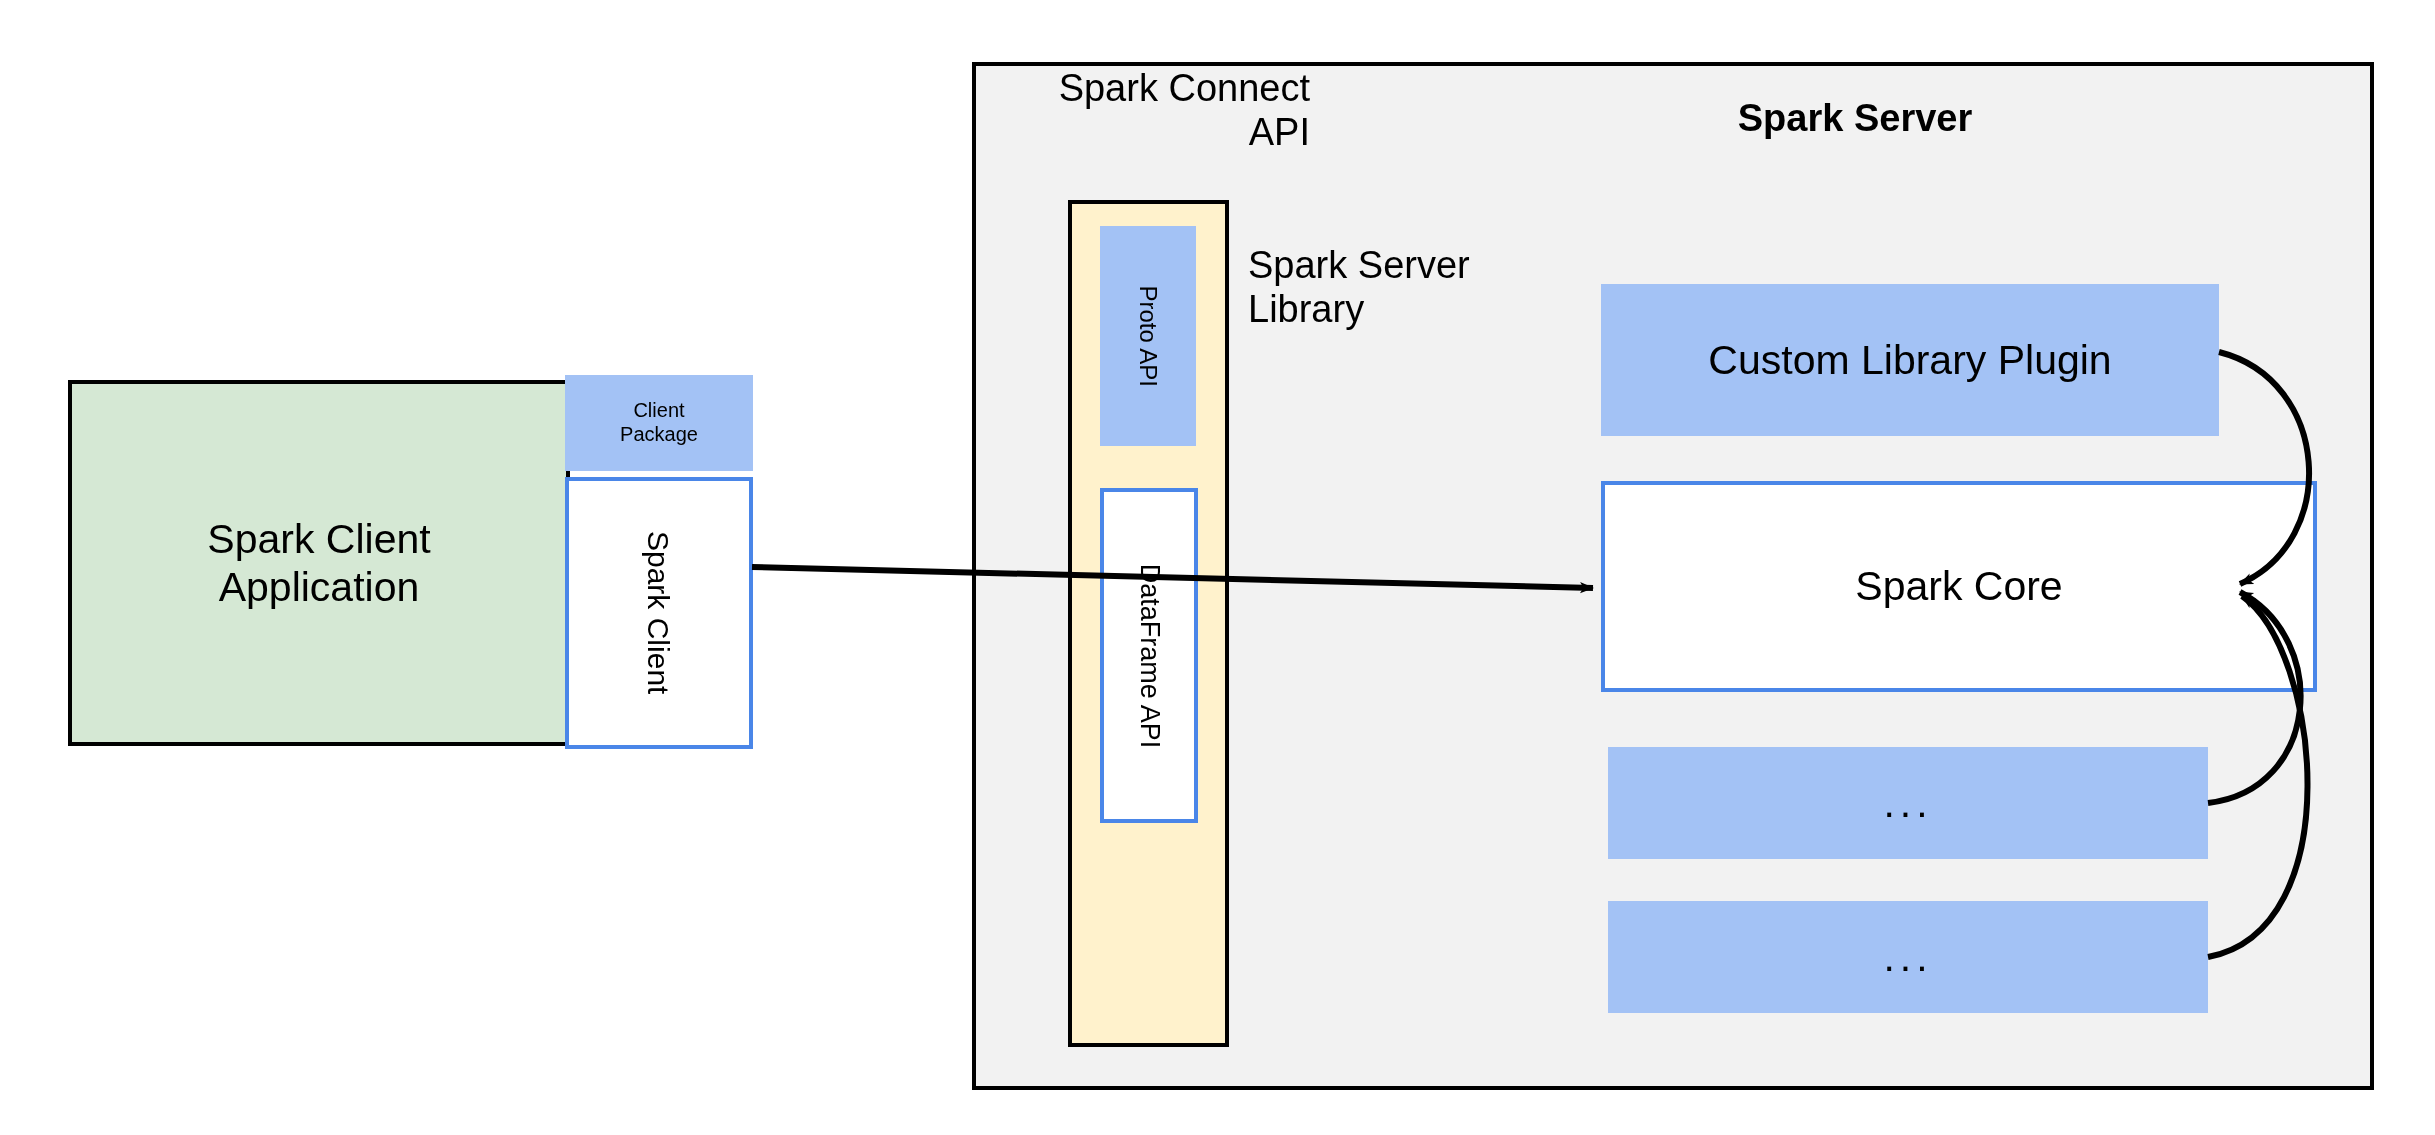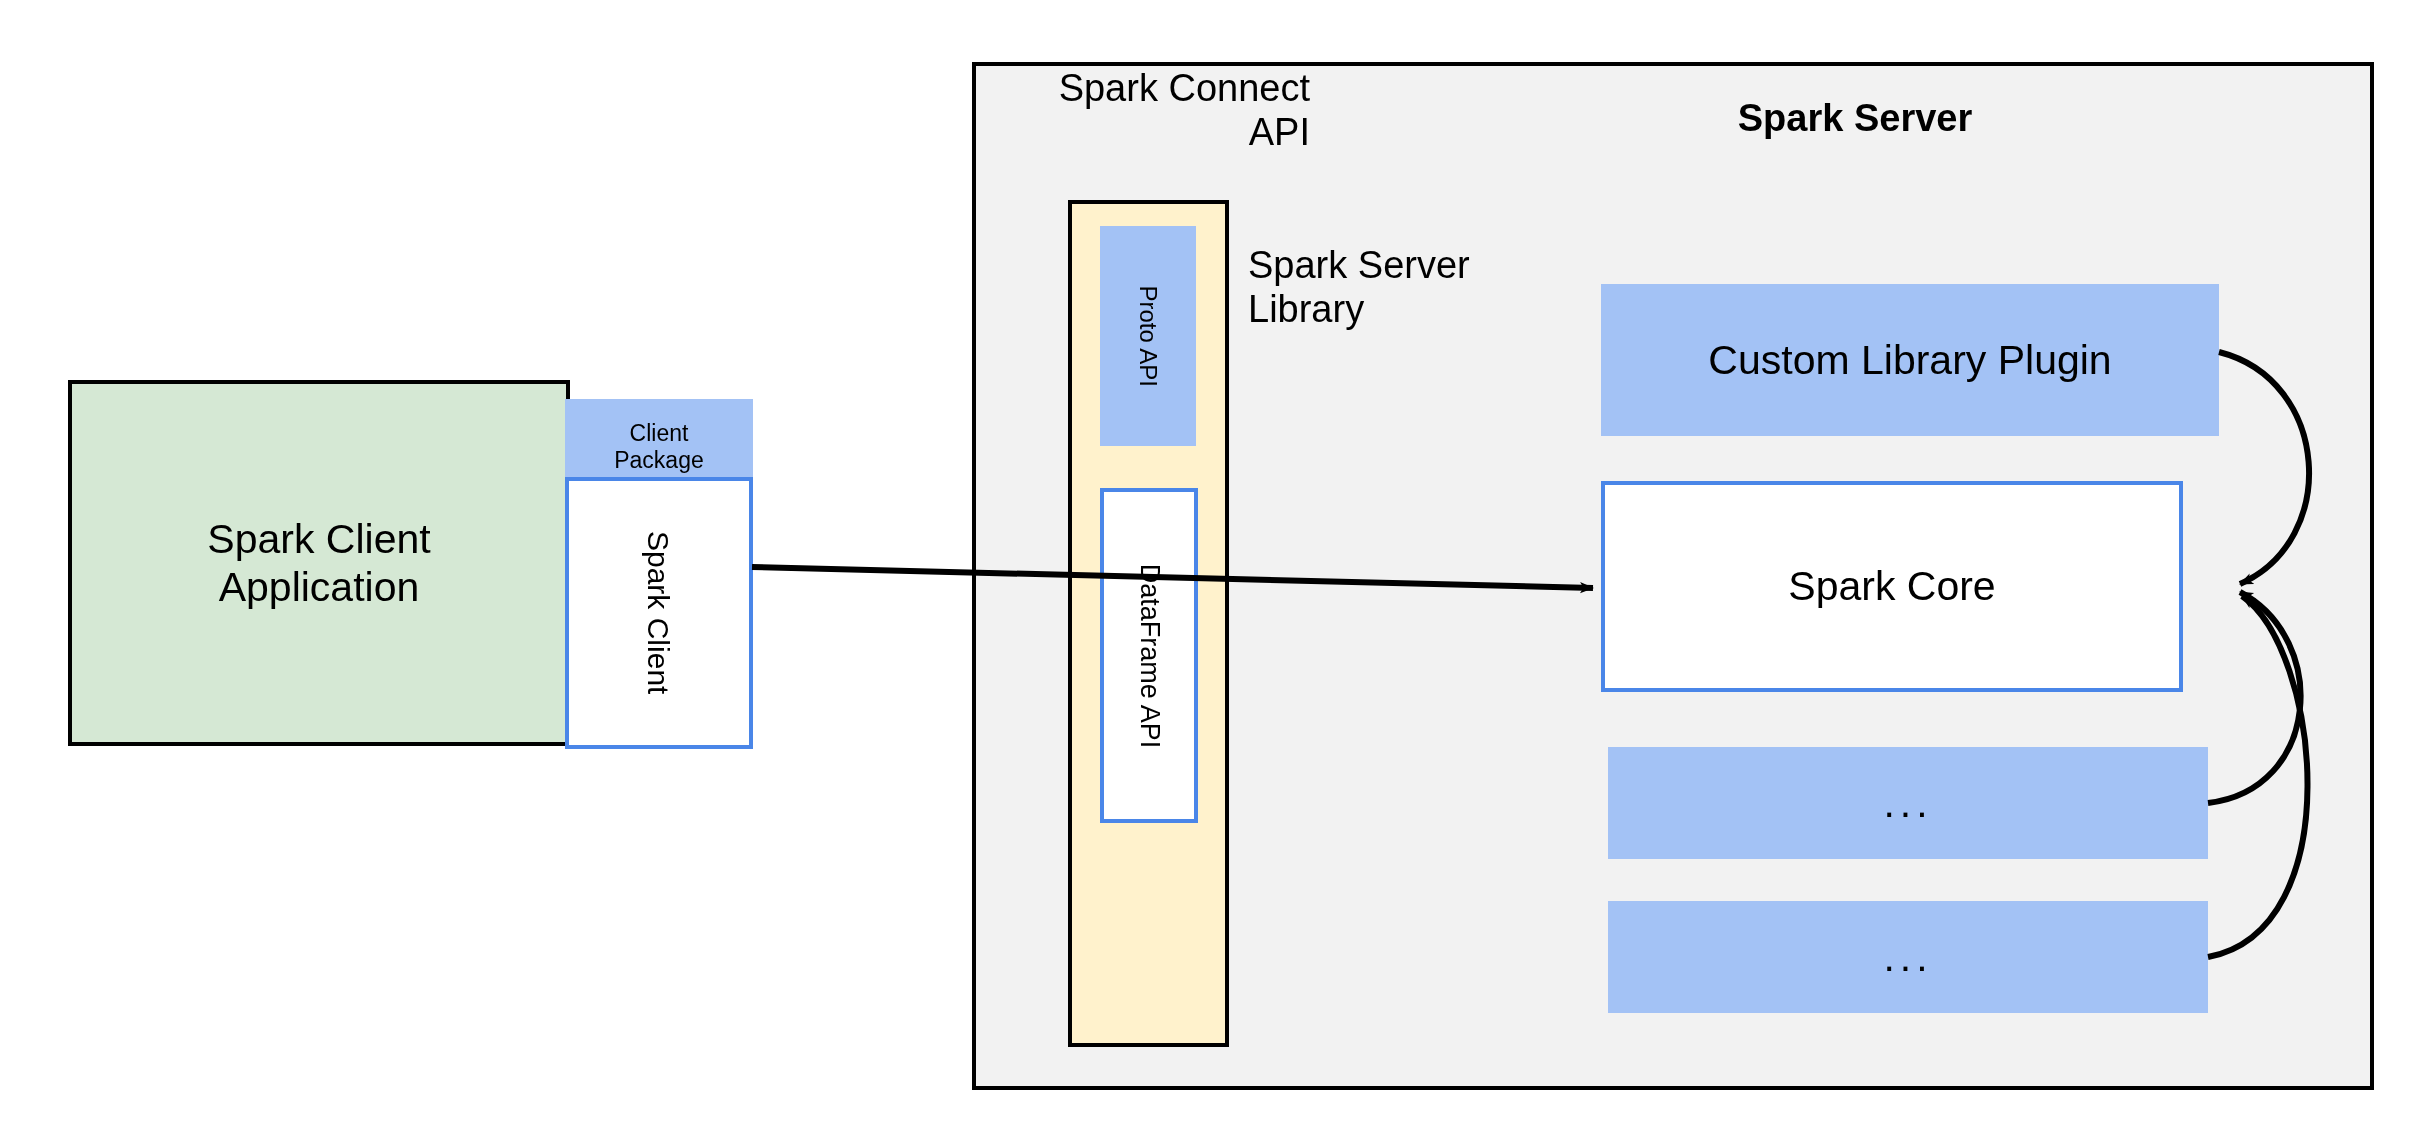"Client" #client-package-header { font-size: 23px -> 20px; top: 399px -> 375px }
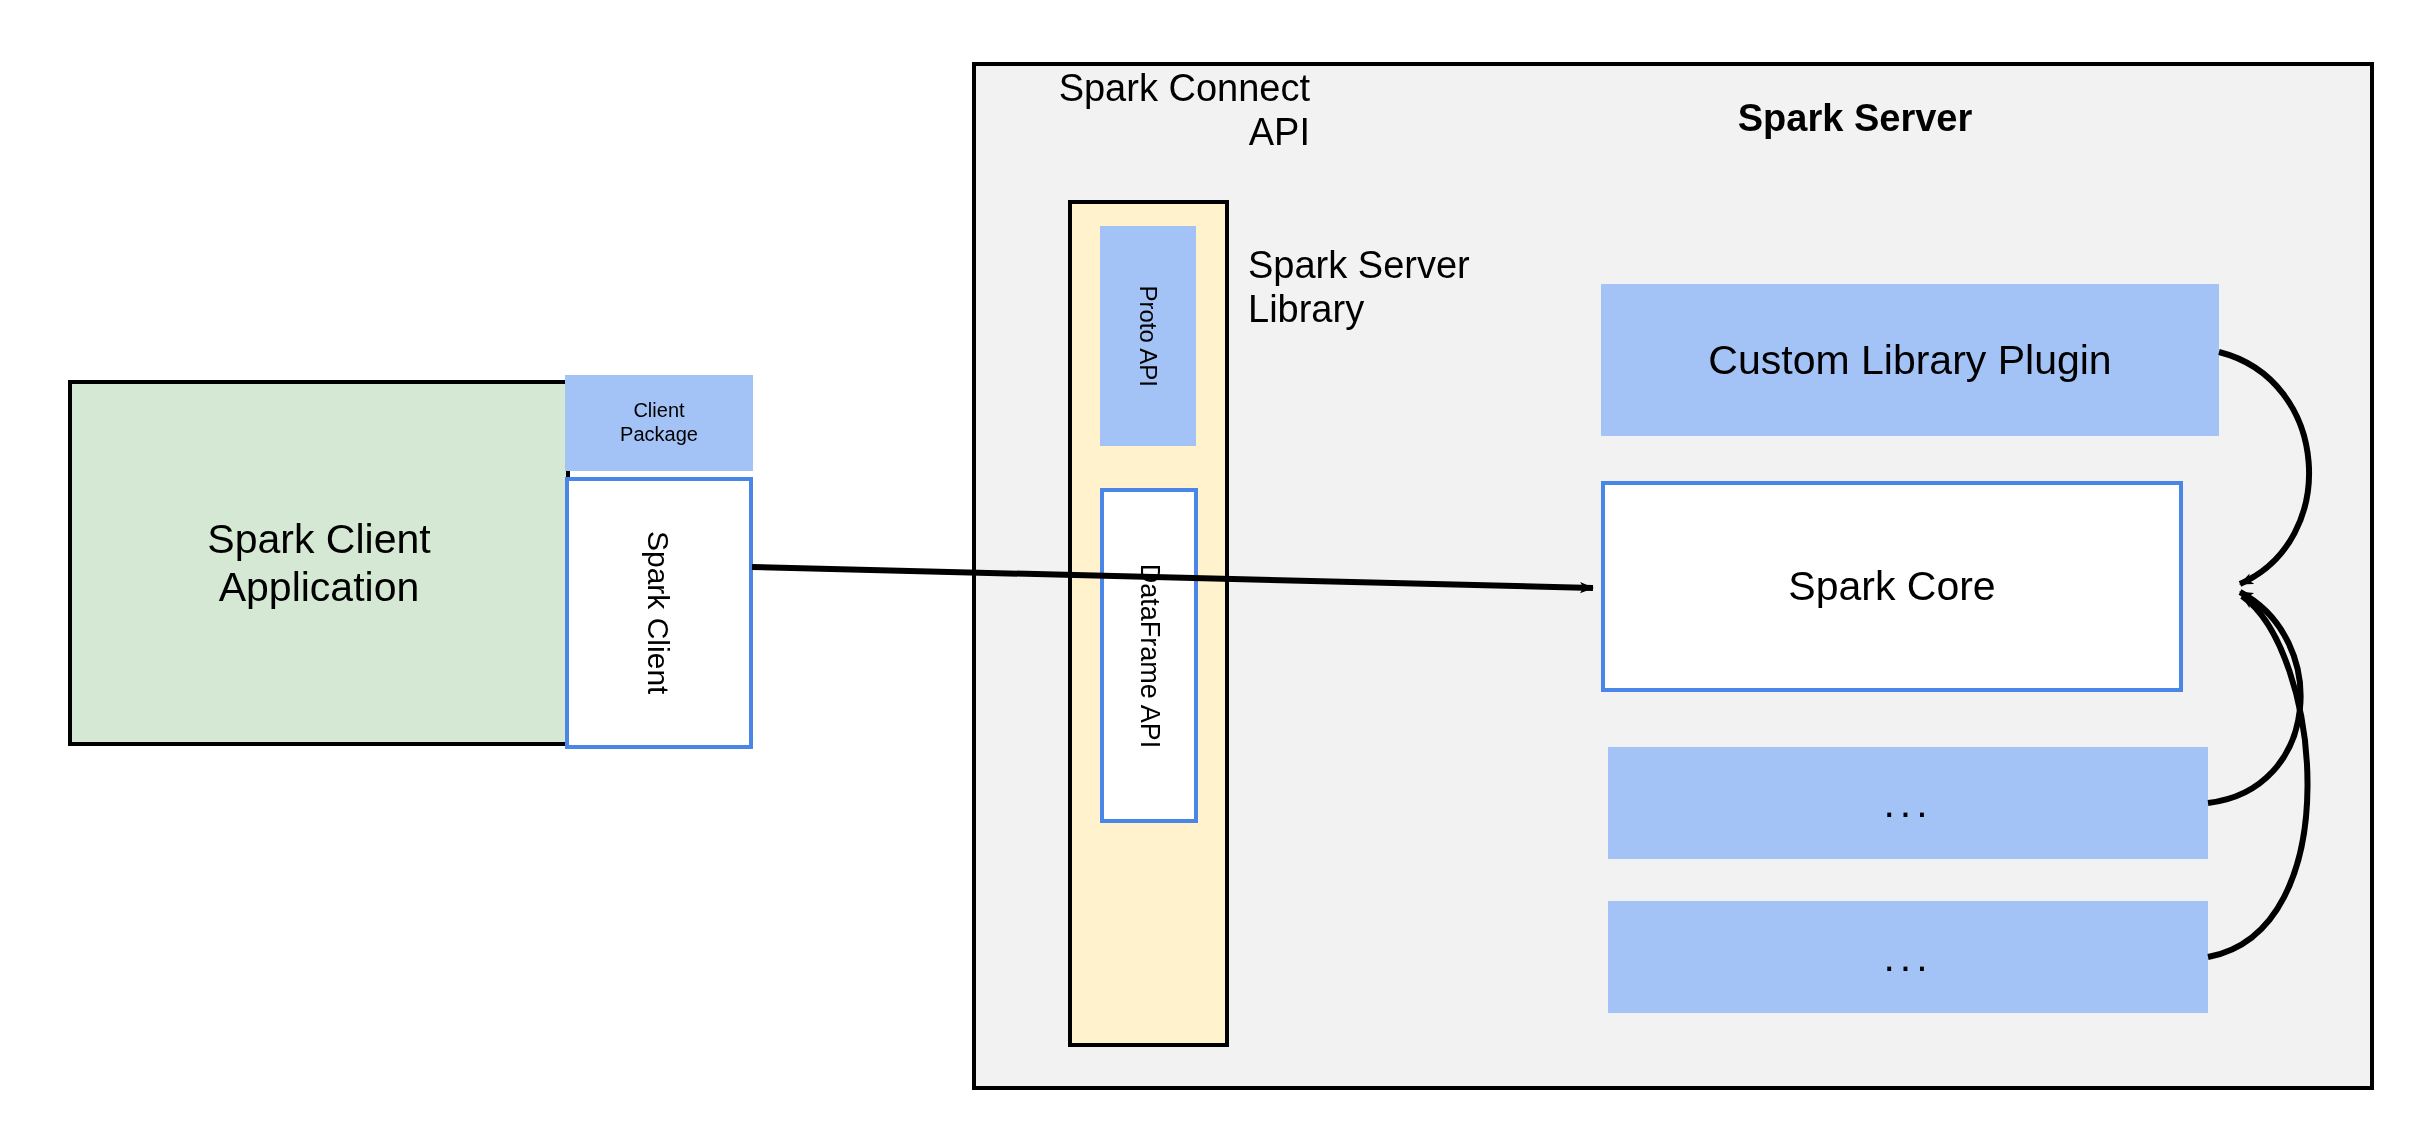"Spark Core" #spark-core { width: 582px -> 716px }
